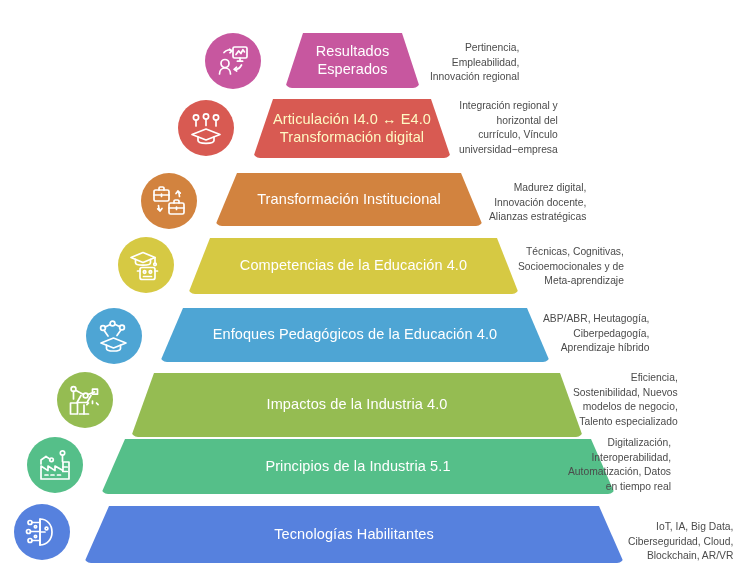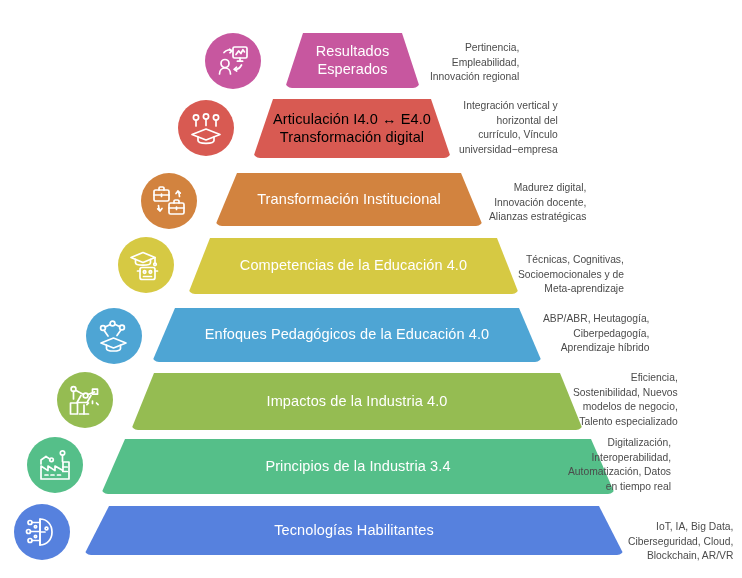"Integración vertical y" div.tier-note { text: vertical -> regional }
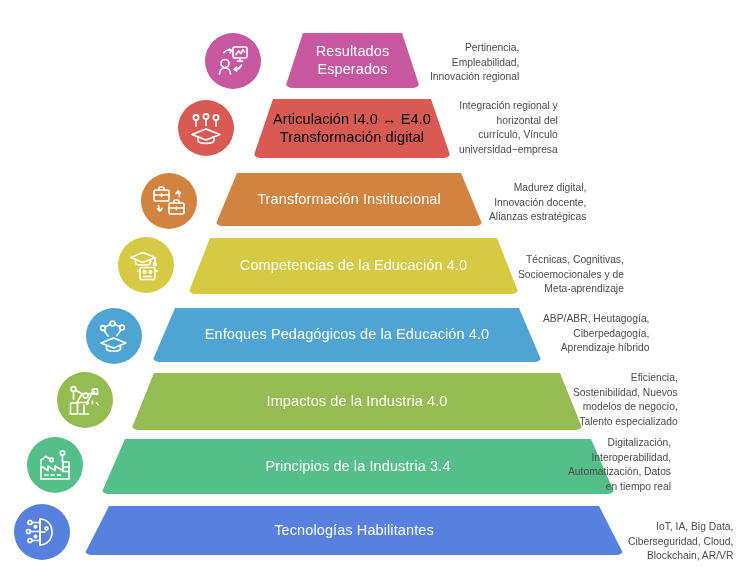"Articulación I4.0 ↔ E4.0" span.tier-label { color: #000000 -> #fef9c3 }
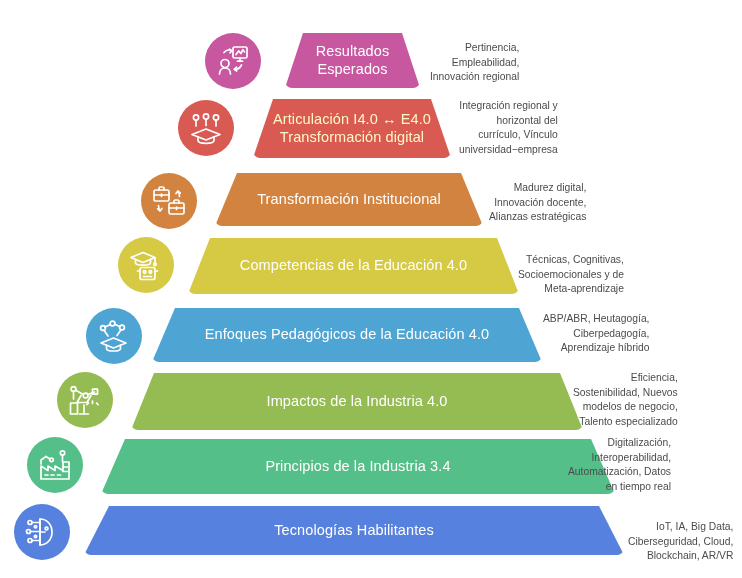"Técnicas, Cognitivas," div.tier-note { margin-top: 8px -> none }
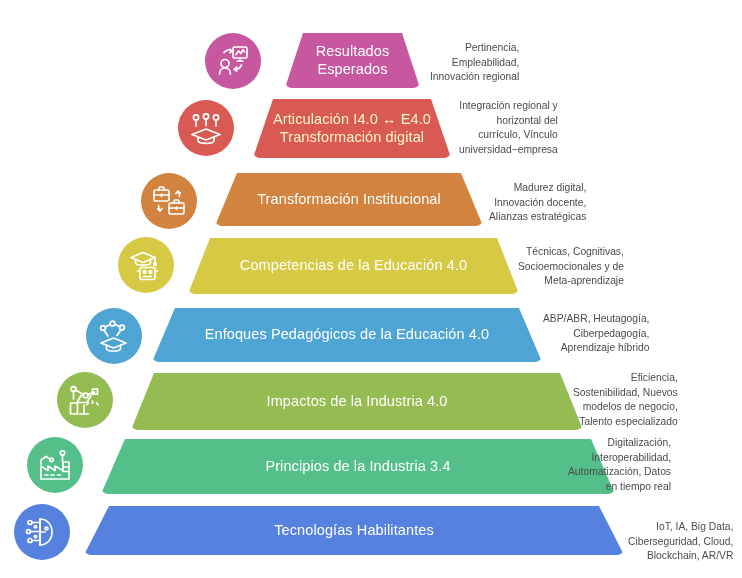"Enfoques Pedagógicos de la Educación" div.tier-band { left: 152px -> 160px }
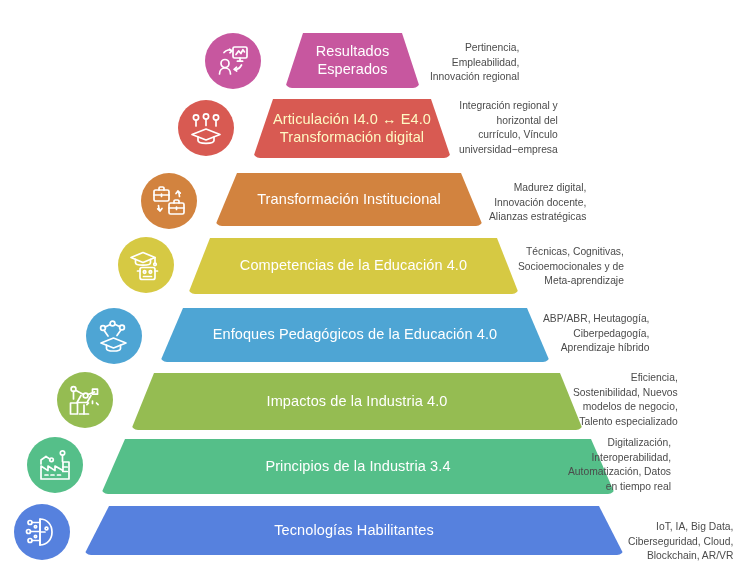"Impactos de la Industria 4.0" div.tier-band { height: 57px -> 64px }
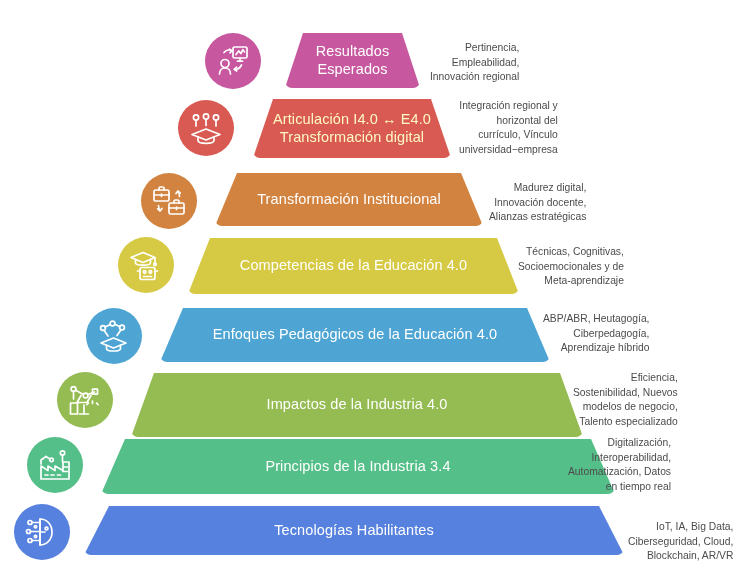"Principios de la Industria 3.4" span.tier-label { text: 3.4 -> 5.1 }
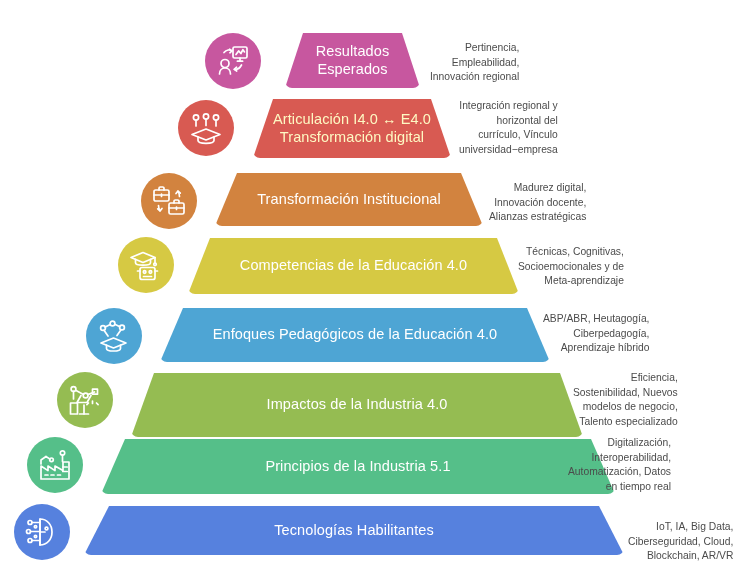"Tecnologías Habilitantes" div.tier-band { height: 49px -> 57px }
